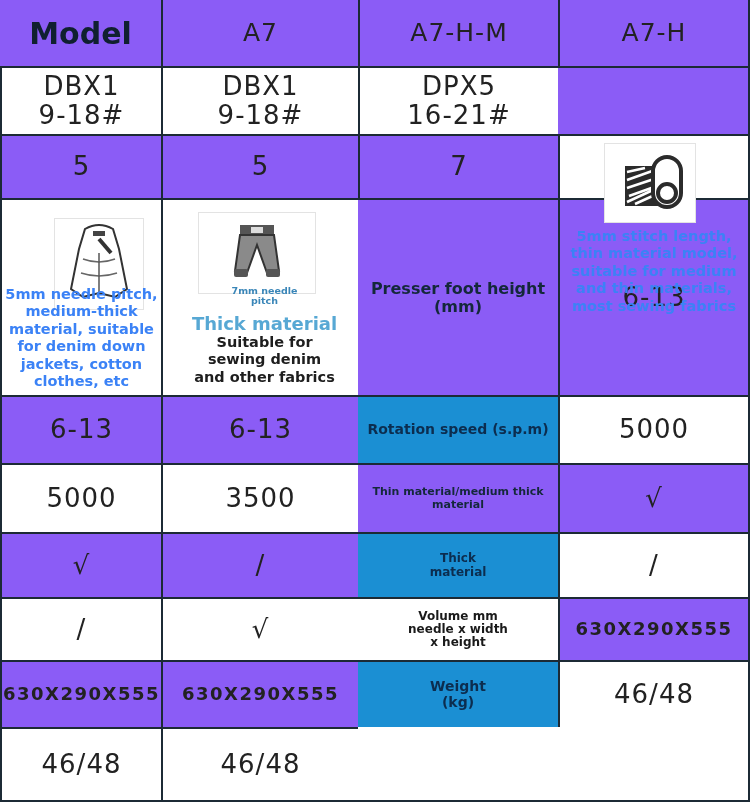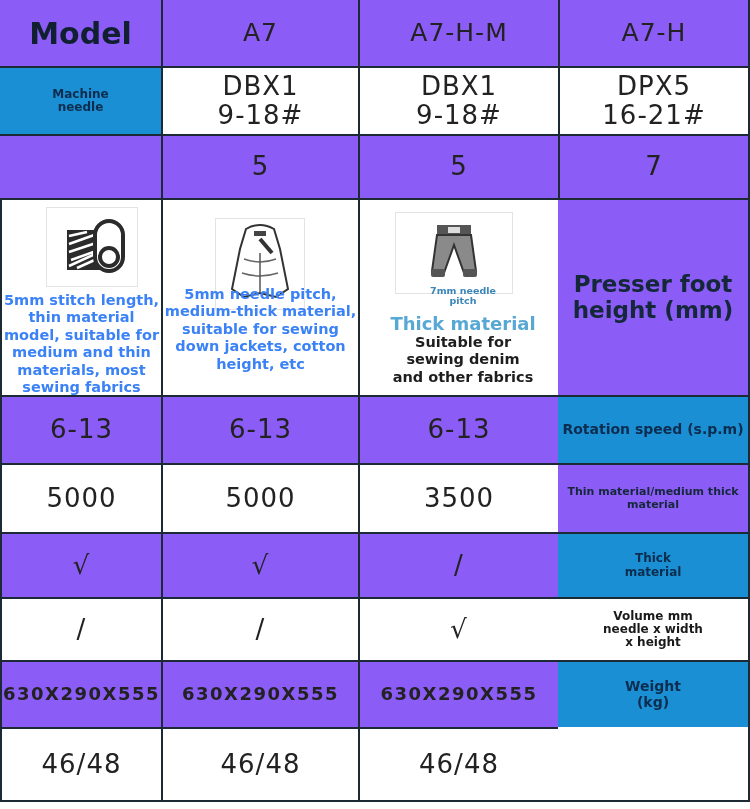"Machine needle" div.cell { html: <div> <span>Machine needle</span> </div> -> none }
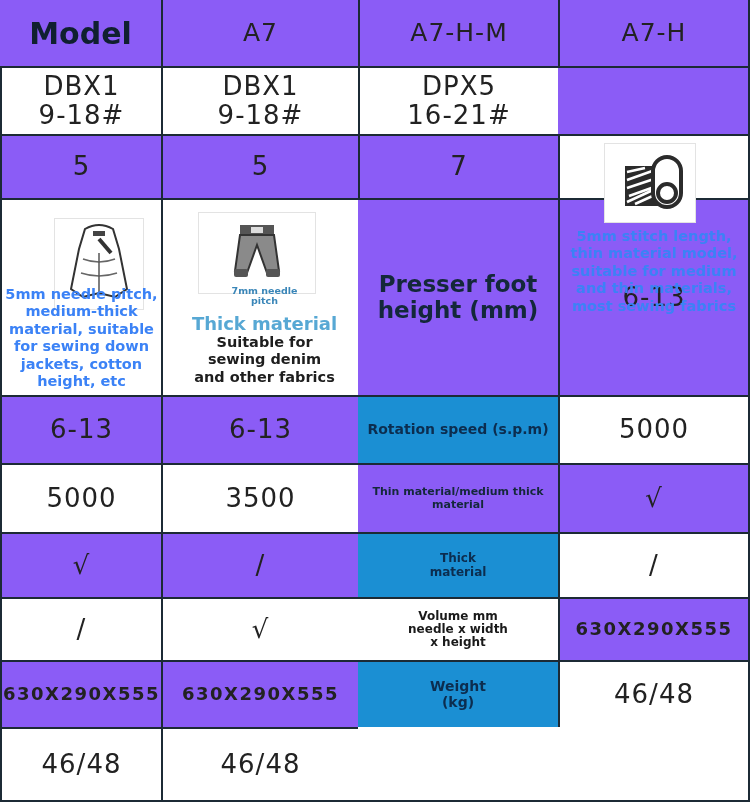"5mm needle pitch, medium-thick material," div.fabric-text { text: sewing down jackets, cotton height -> denim down jackets, cotton clothes }
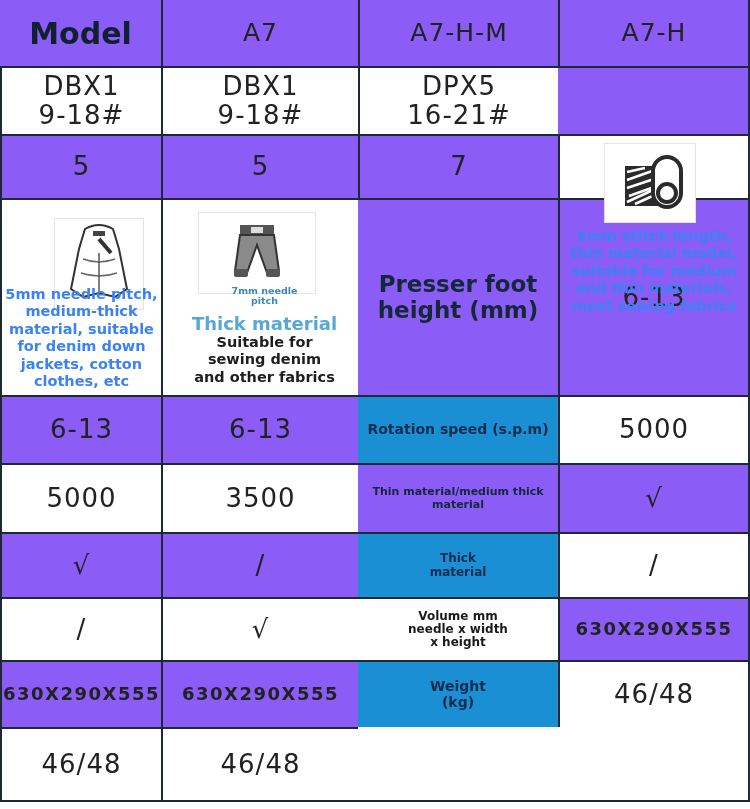"Presser foot height (mm)" .label.lg { font-size: 23px -> 16px }
